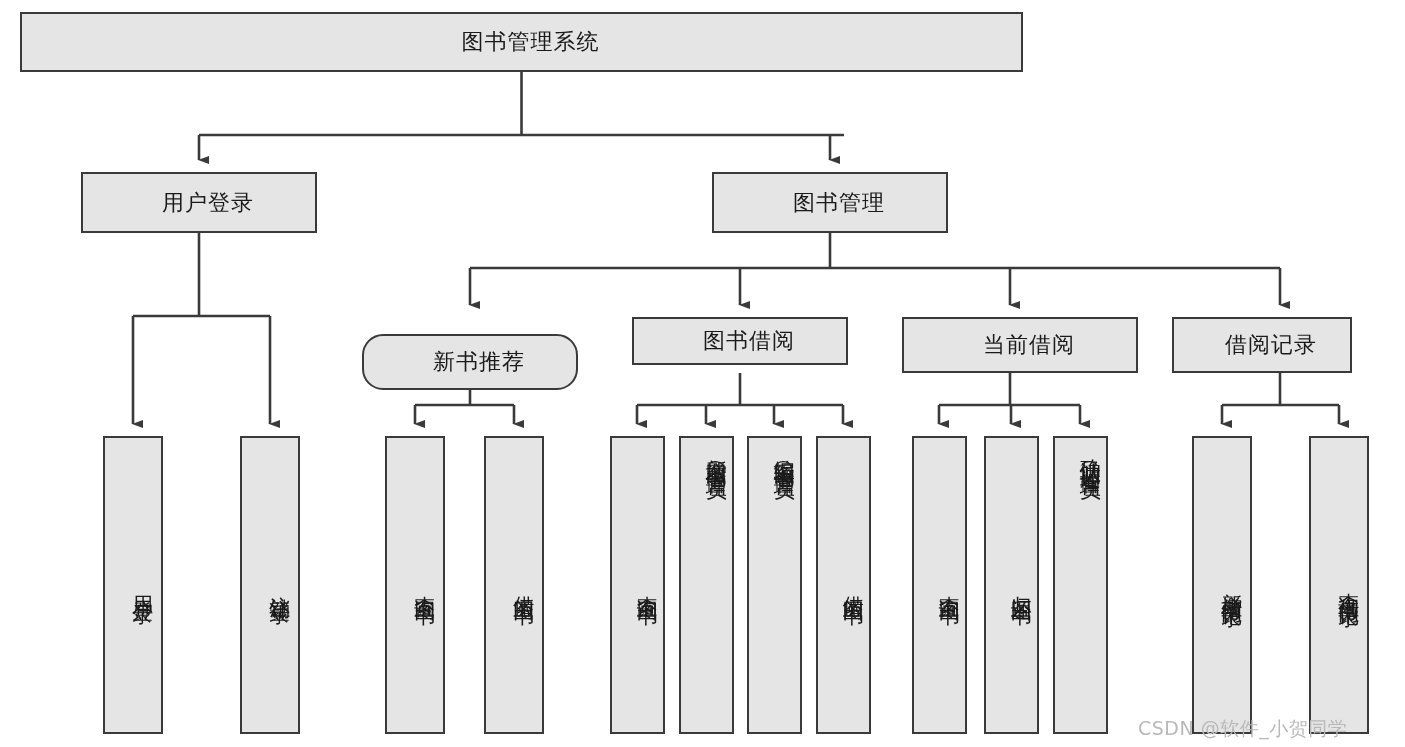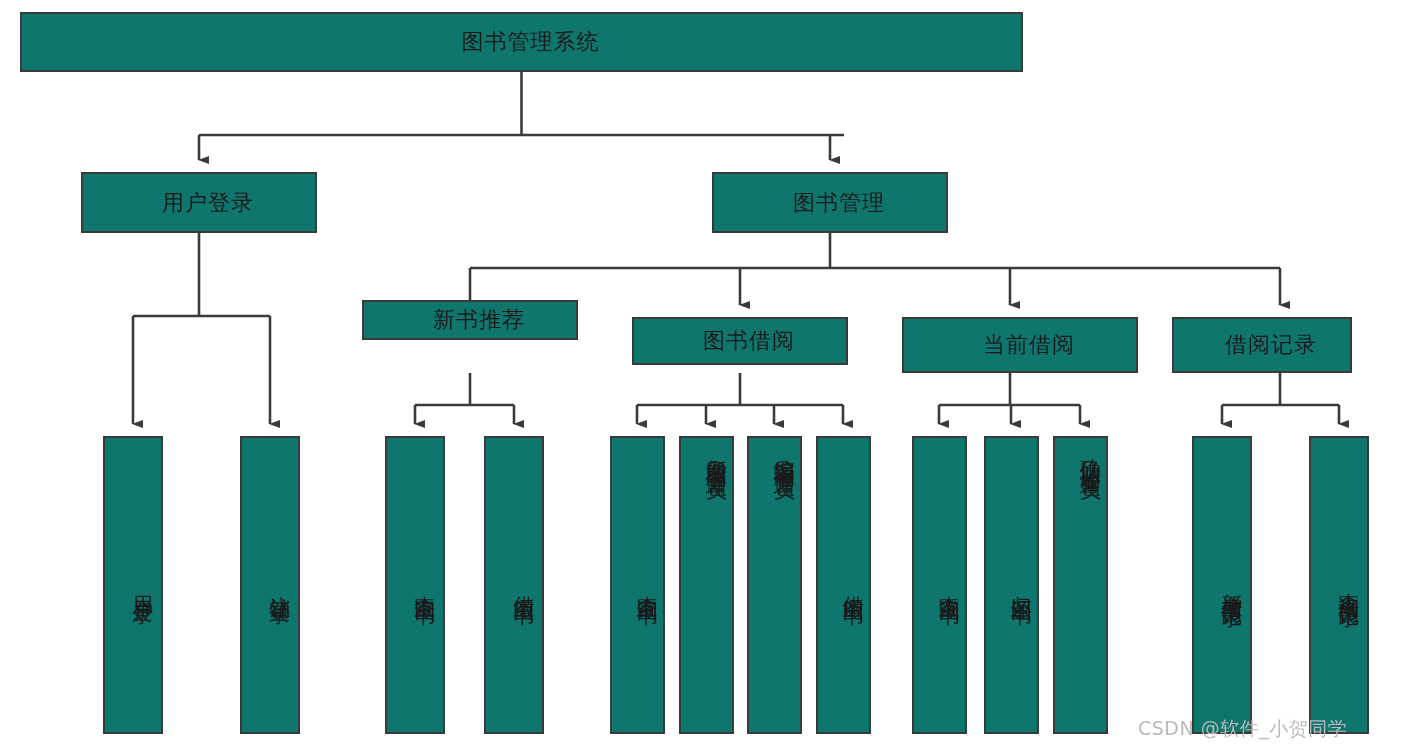"图书管理系统" .node { background: #0f766e -> #e5e5e5 }
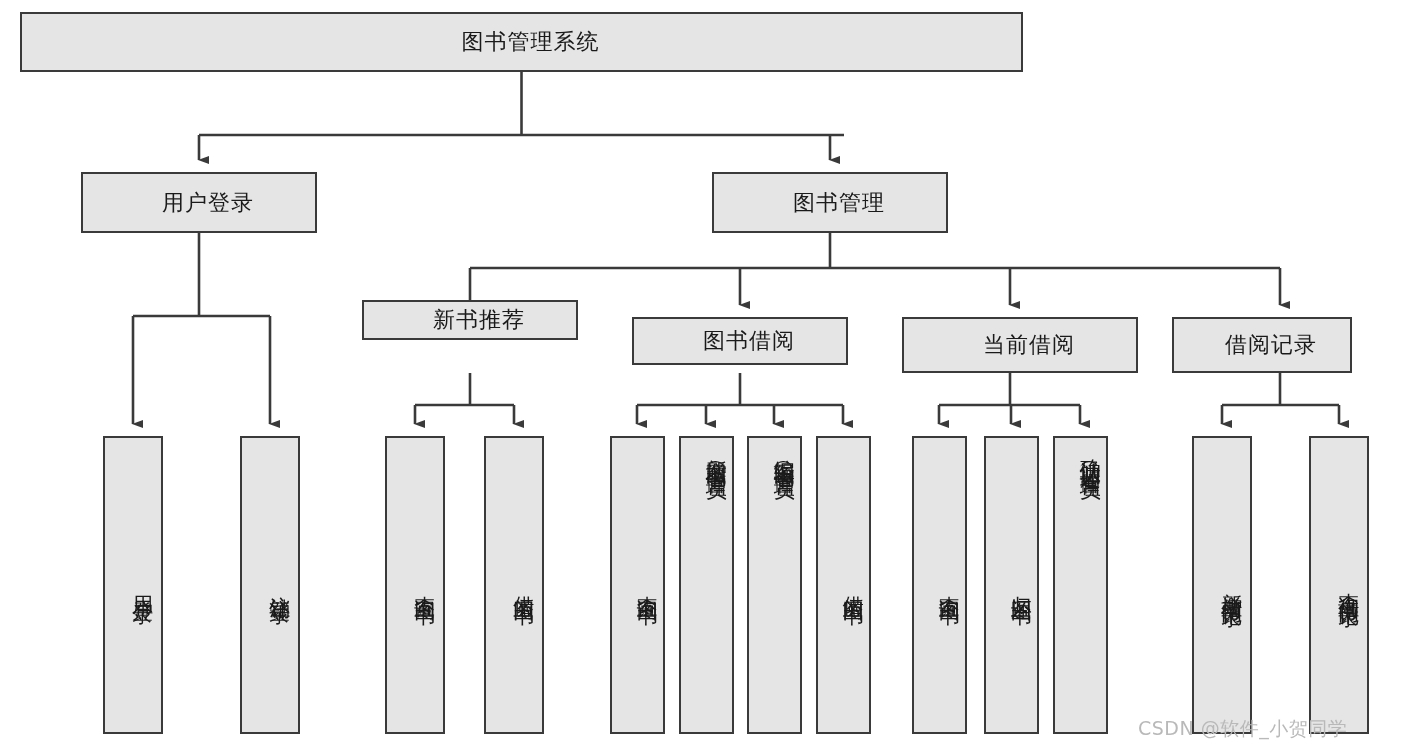"新书推荐" div.node { border-radius: none -> 21px; height: 40px -> 56px; top: 300px -> 334px }
